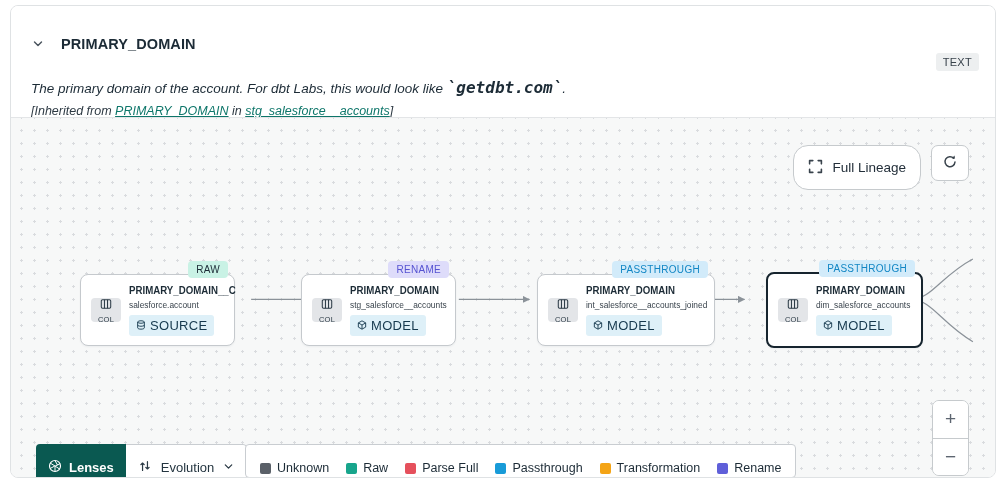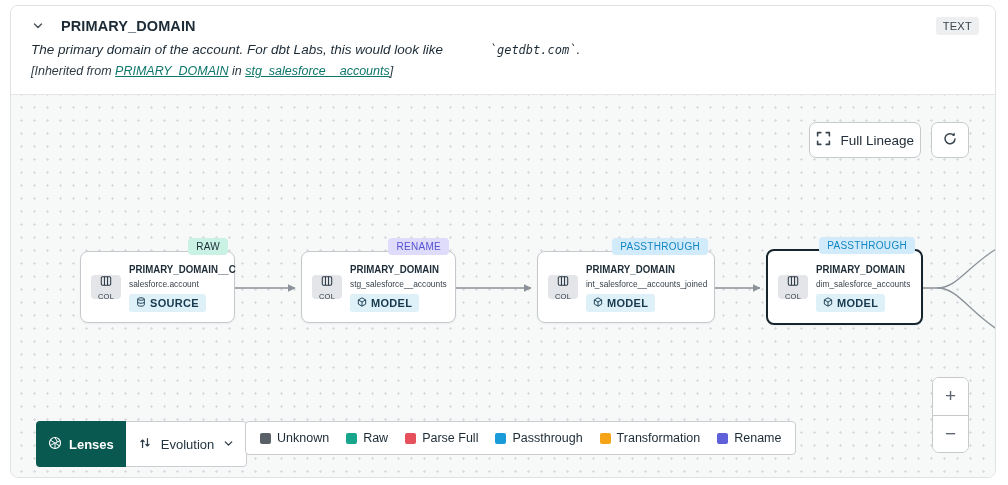"PRIMARY_DOMAIN" .panel { gap: none -> 23px }
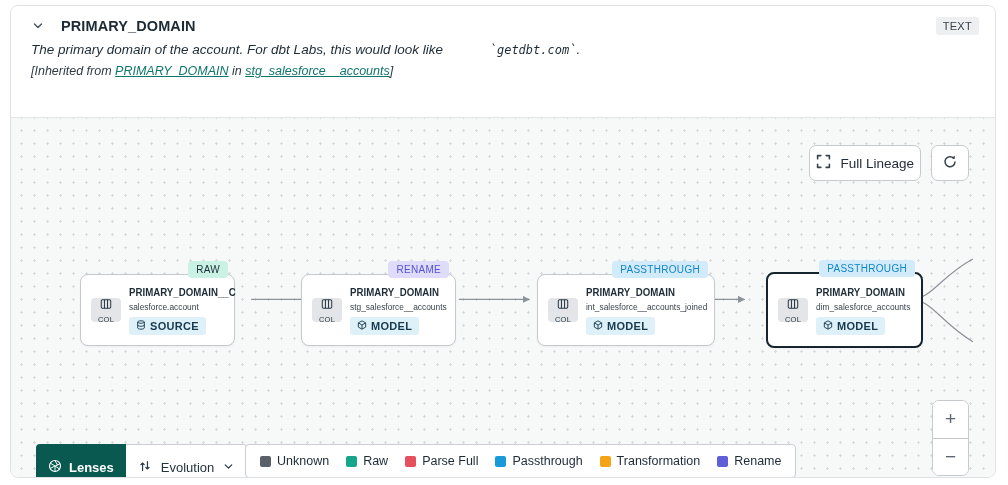"TEXT" .type-badge { margin-top: none -> 36px }
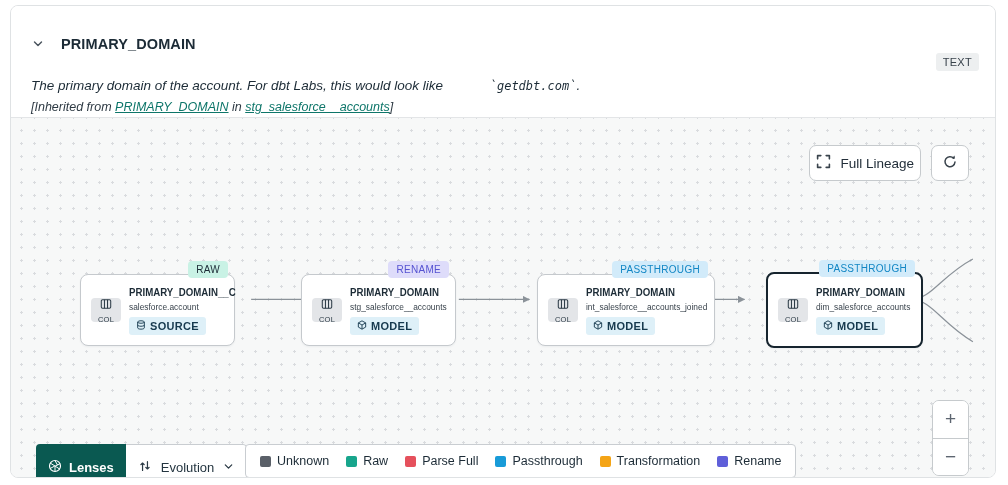"`getdbt.com`" .hdr-desc code { font-size: 12px -> 16px; font-weight: 400 -> 700; margin-left: 43px -> none }
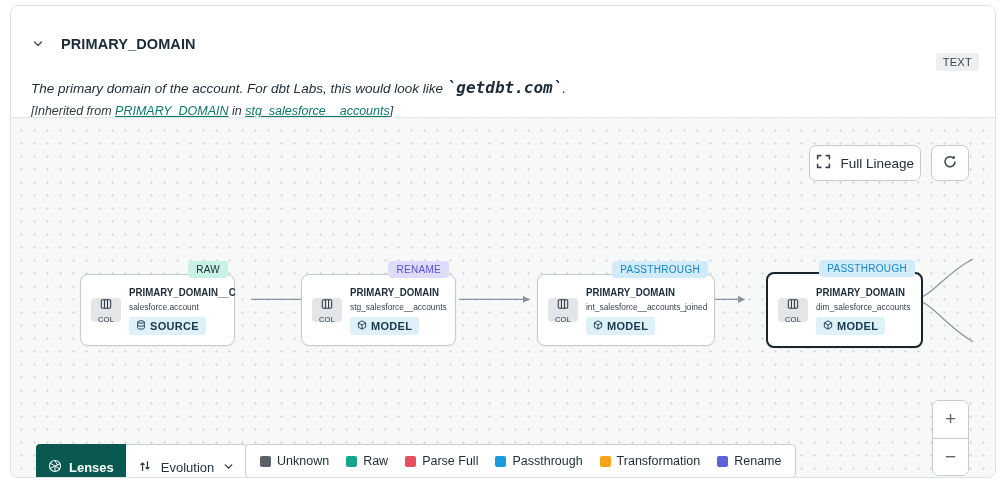"Full Lineage" .full-lineage { border-radius: none -> 15px; height: 36px -> 45px; padding: 0 6px -> 0 14px }
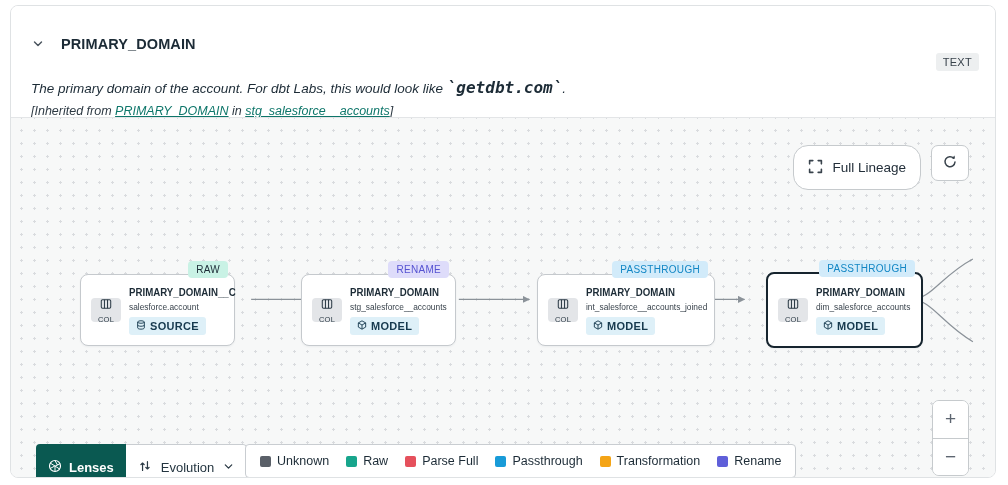"SOURCE" .res-badge { font-size: 11px -> 13px; font-weight: bold -> none }
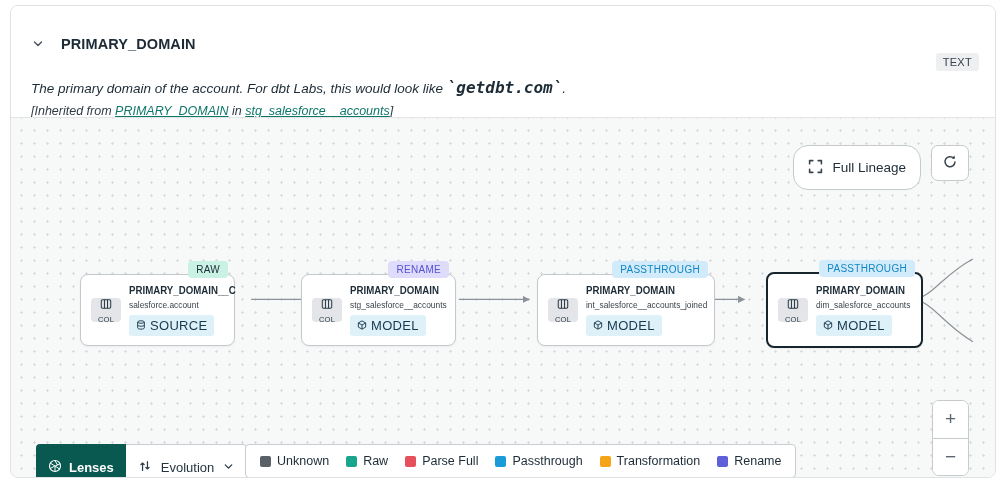"Unknown" .legend { align-items: center -> flex-start }
